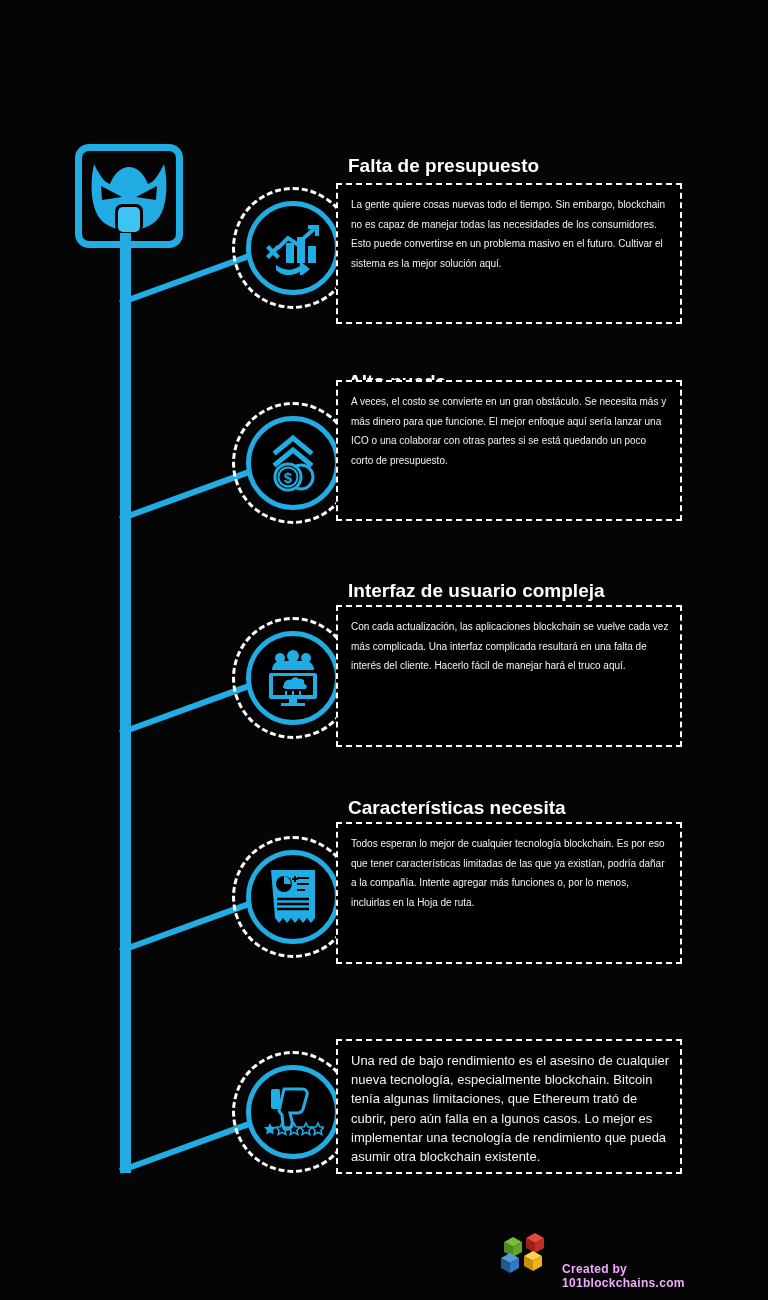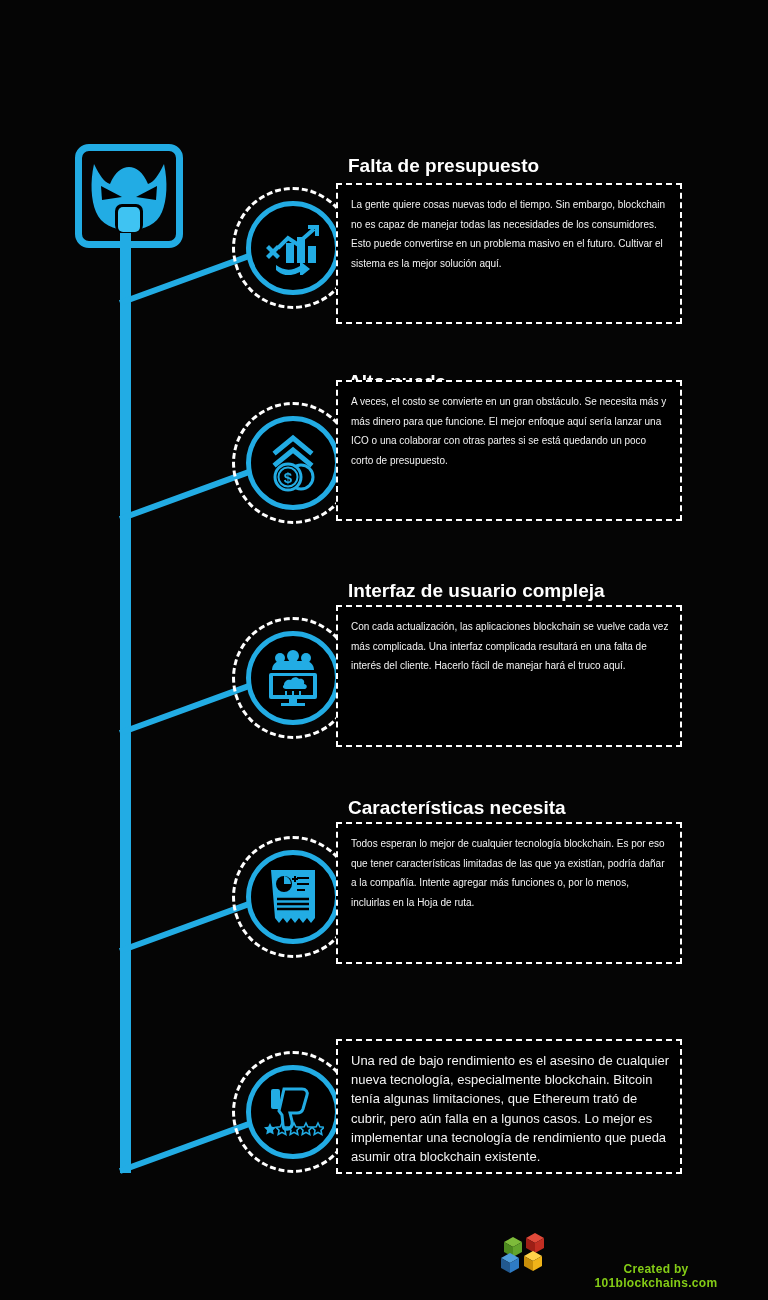"Created by 101blockchains.com" #logo-sub { color: #84cc16 -> #f0abfc; text-align: center -> none }
